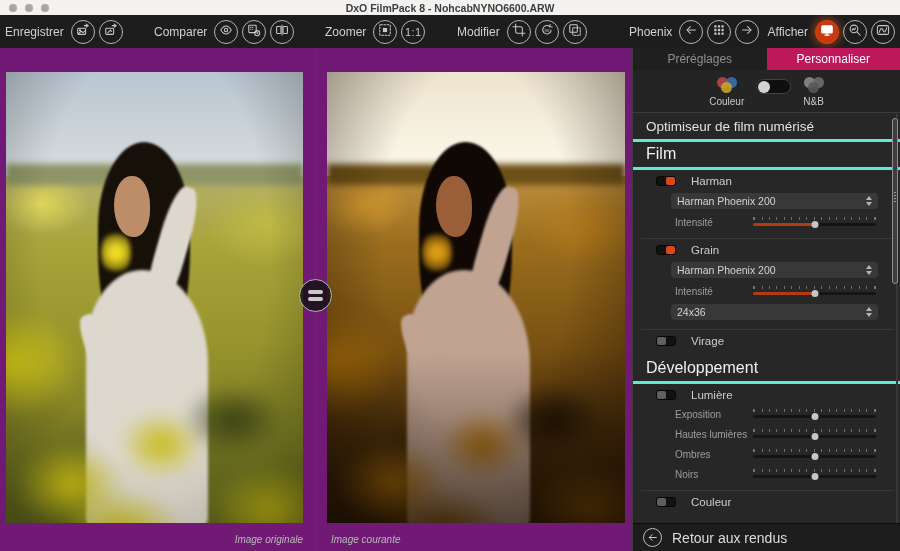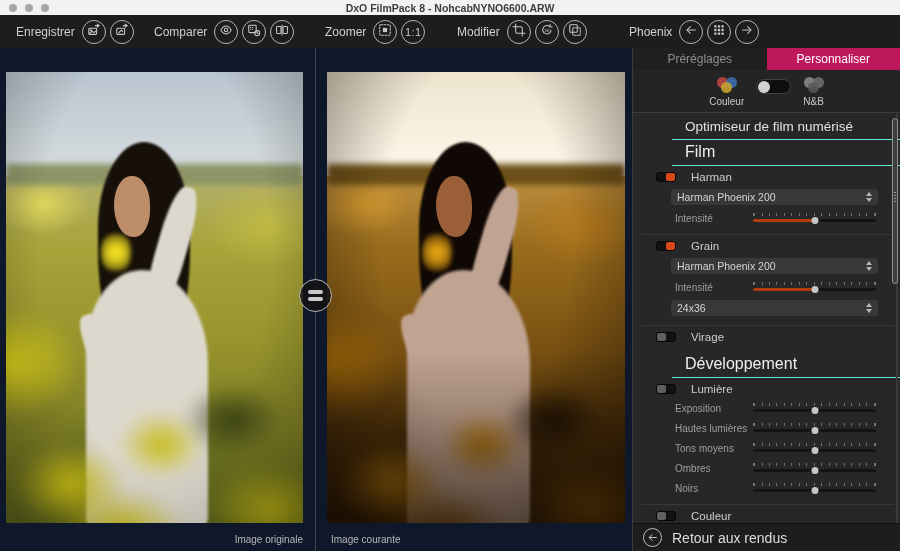"Enregistrer" #g-save { left: 16px -> 5px }
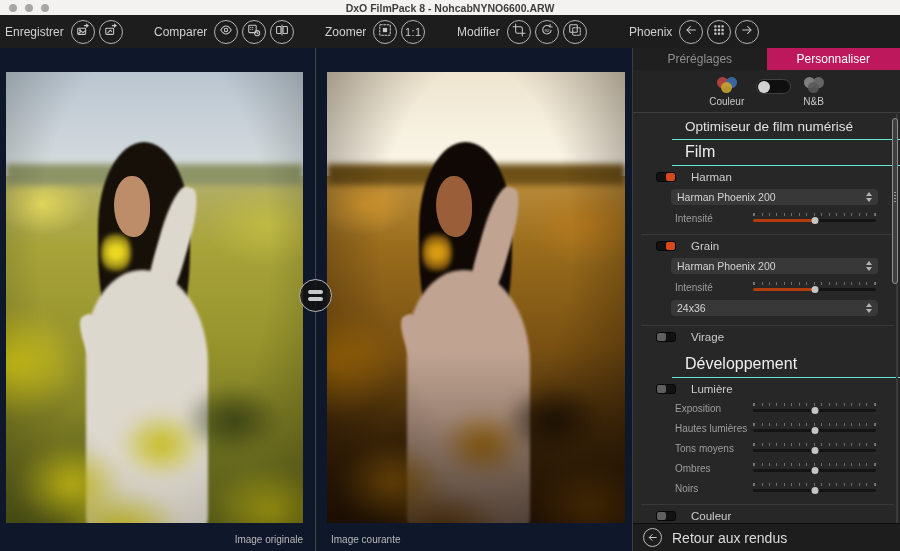"Afficher" div.tgroup { html: none -> <div> <span>Afficher</span> <div> <span><svg> <rect></rect> <path></path> </svg></span> </div> <div> <span><svg> <circle></circle> <path></path> <path></path> </svg></span> </div> <div> <span><svg> <rect></rect> <path></path> </svg></span> </div> </div> }
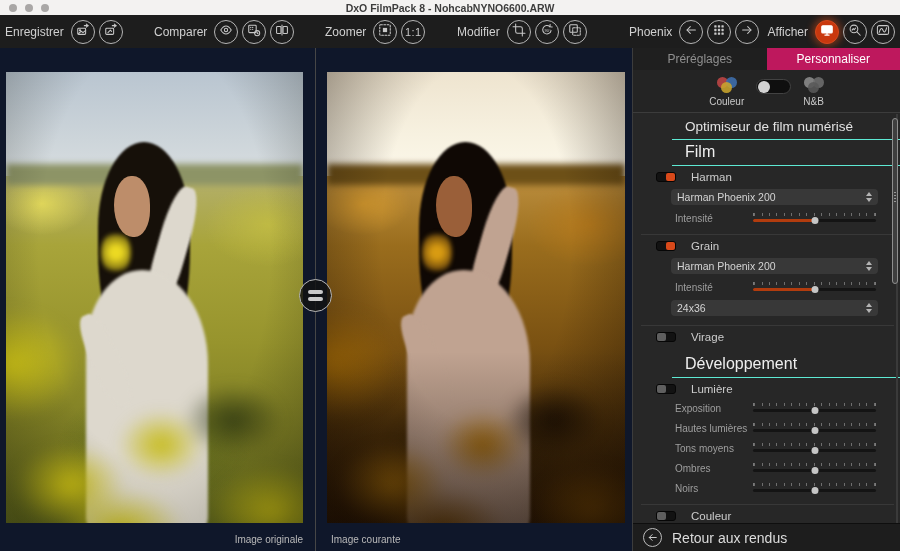"Optimiseur de film numérisé" .pheader { border-bottom: 1px solid #5eead4 -> 3px solid #5eead4; margin-left: 39px -> none }
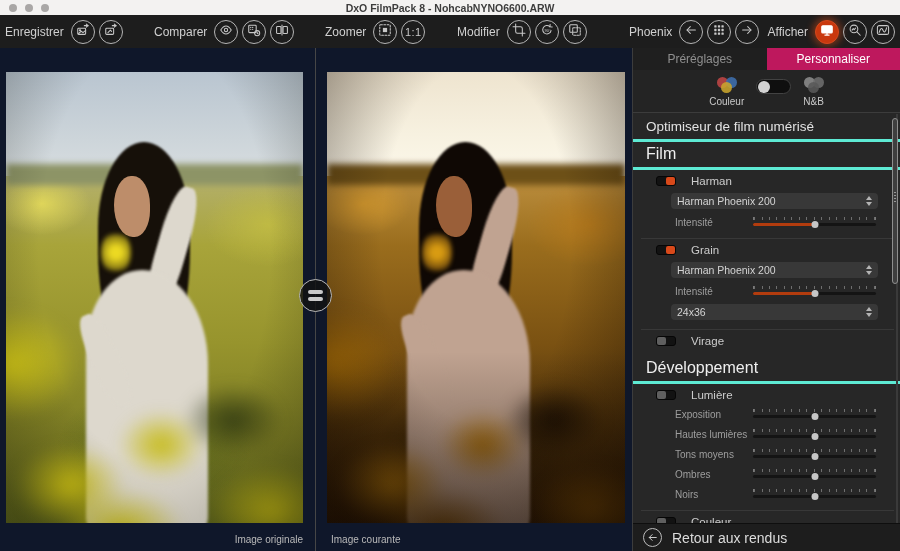"Tons moyens" div.slider-row { html: <div> <span>Tons moyens</span> <div> <div></div> <div></div> <div></div> </div> </div> -> none }
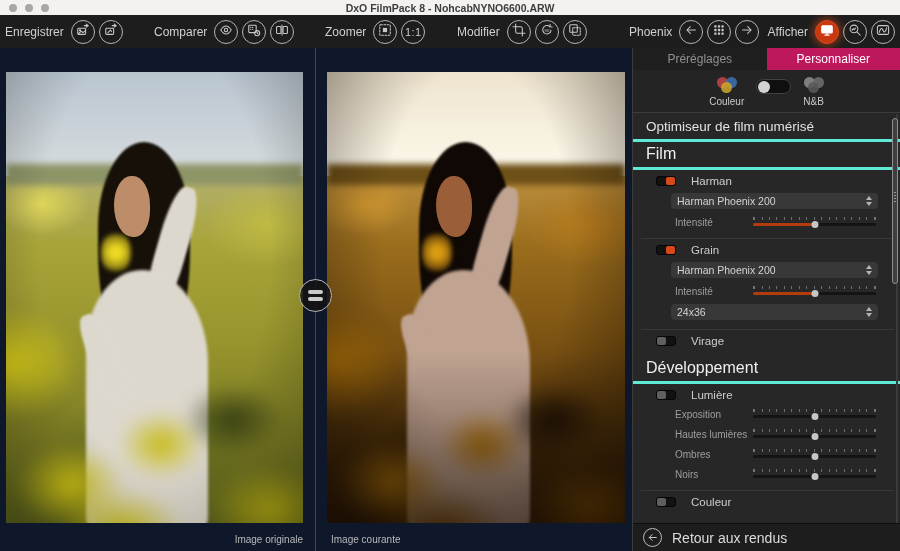"Image originale" .viewer { background: #0f172a -> #701a75; font-style: none -> italic }
